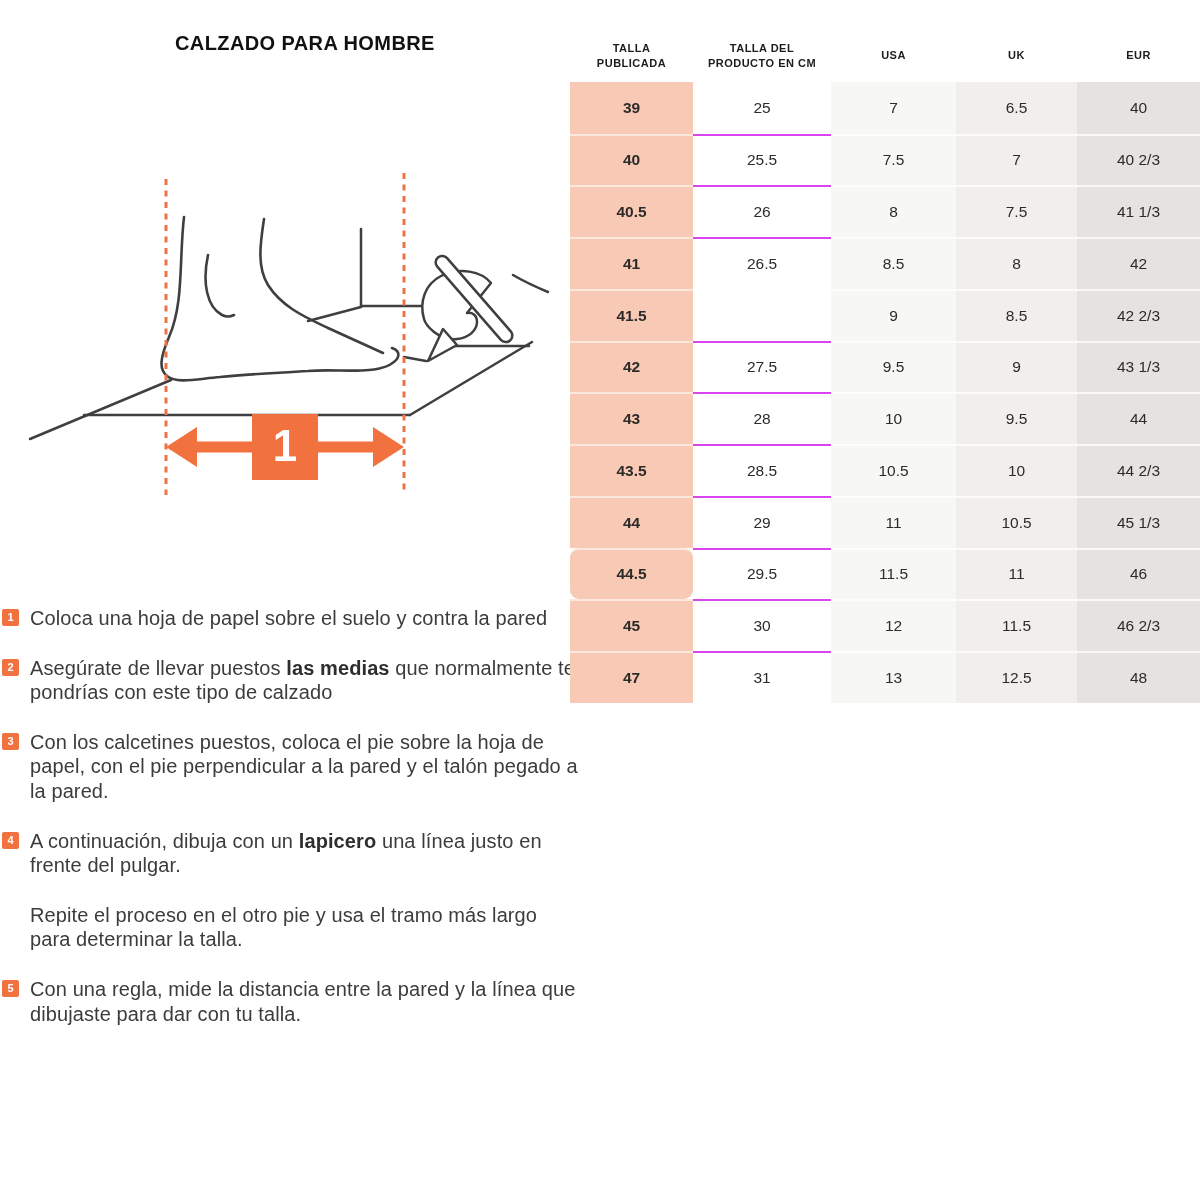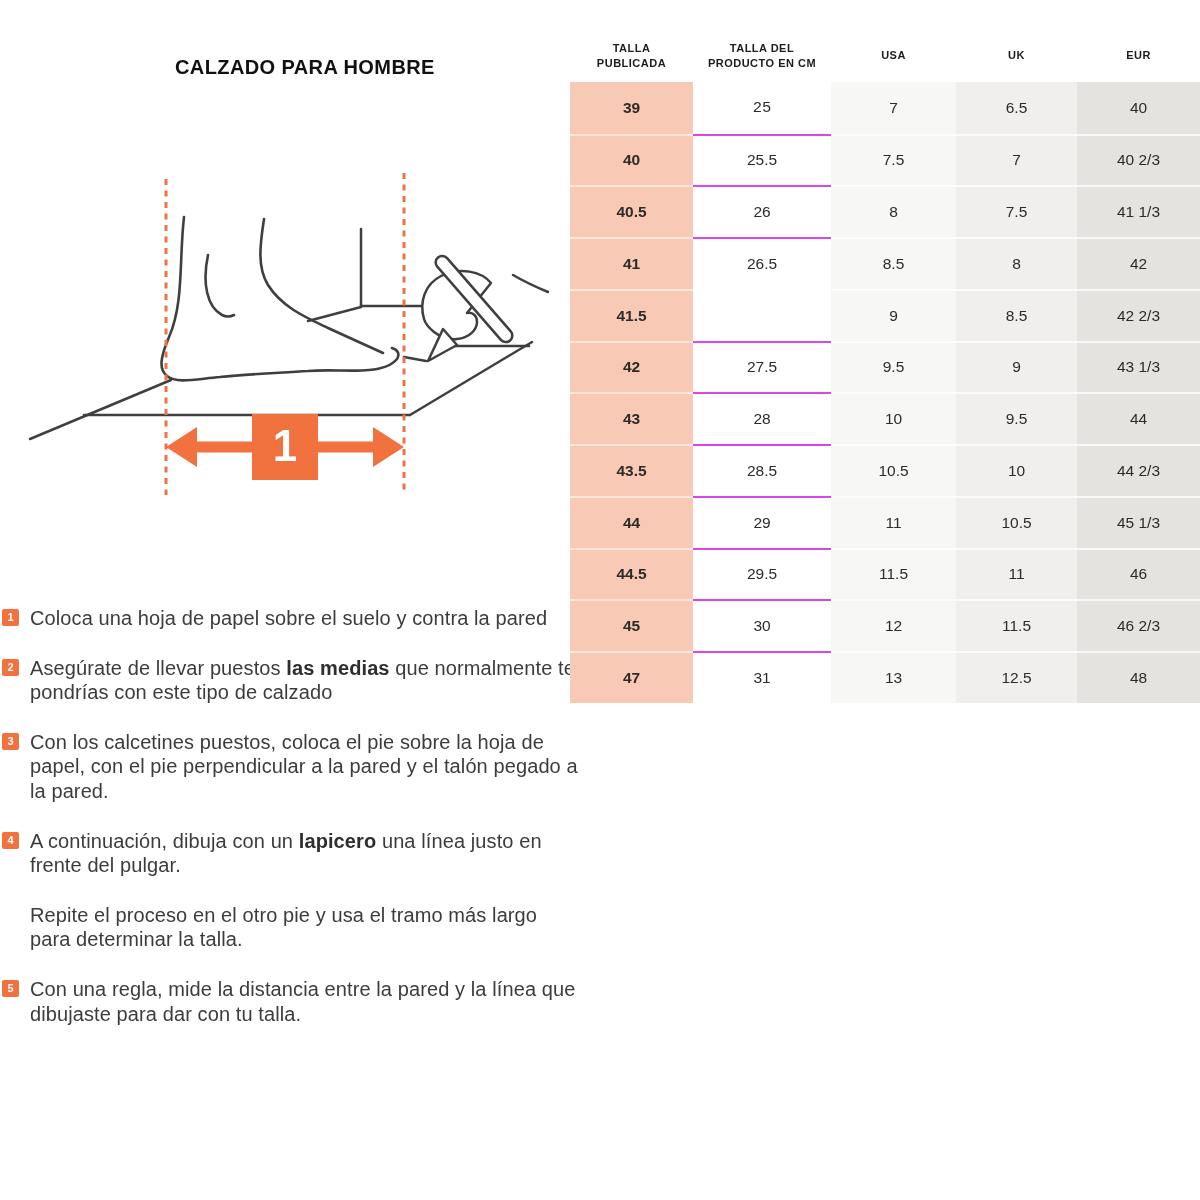"CALZADO PARA HOMBRE" .page-title { top: 56px -> 32px }
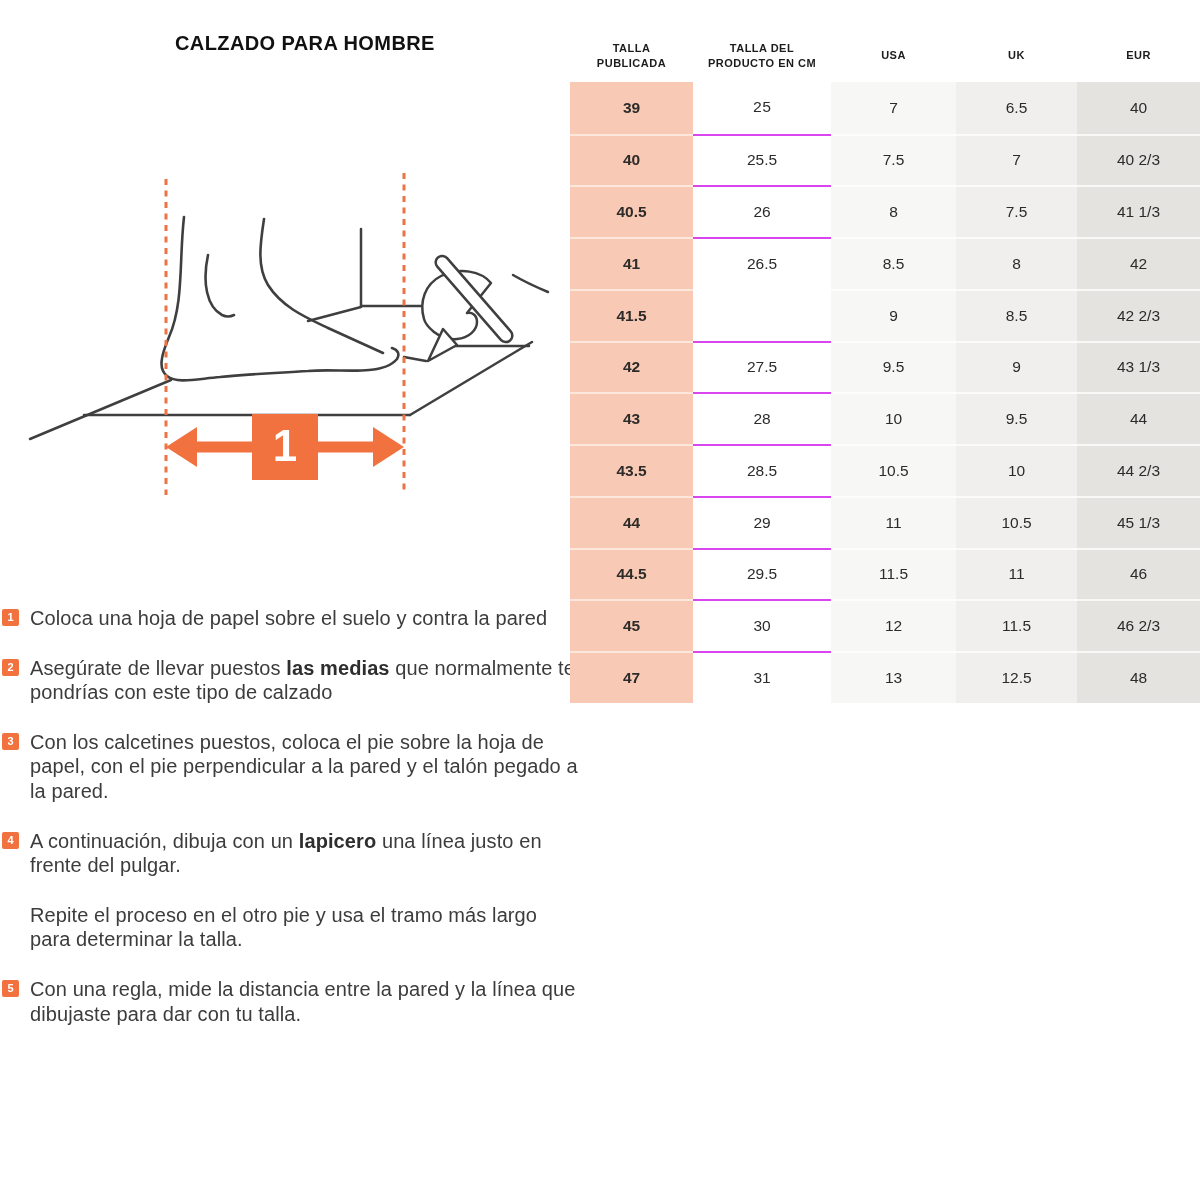"25" div.td { font-family: Liberation Mono, monospace -> none }
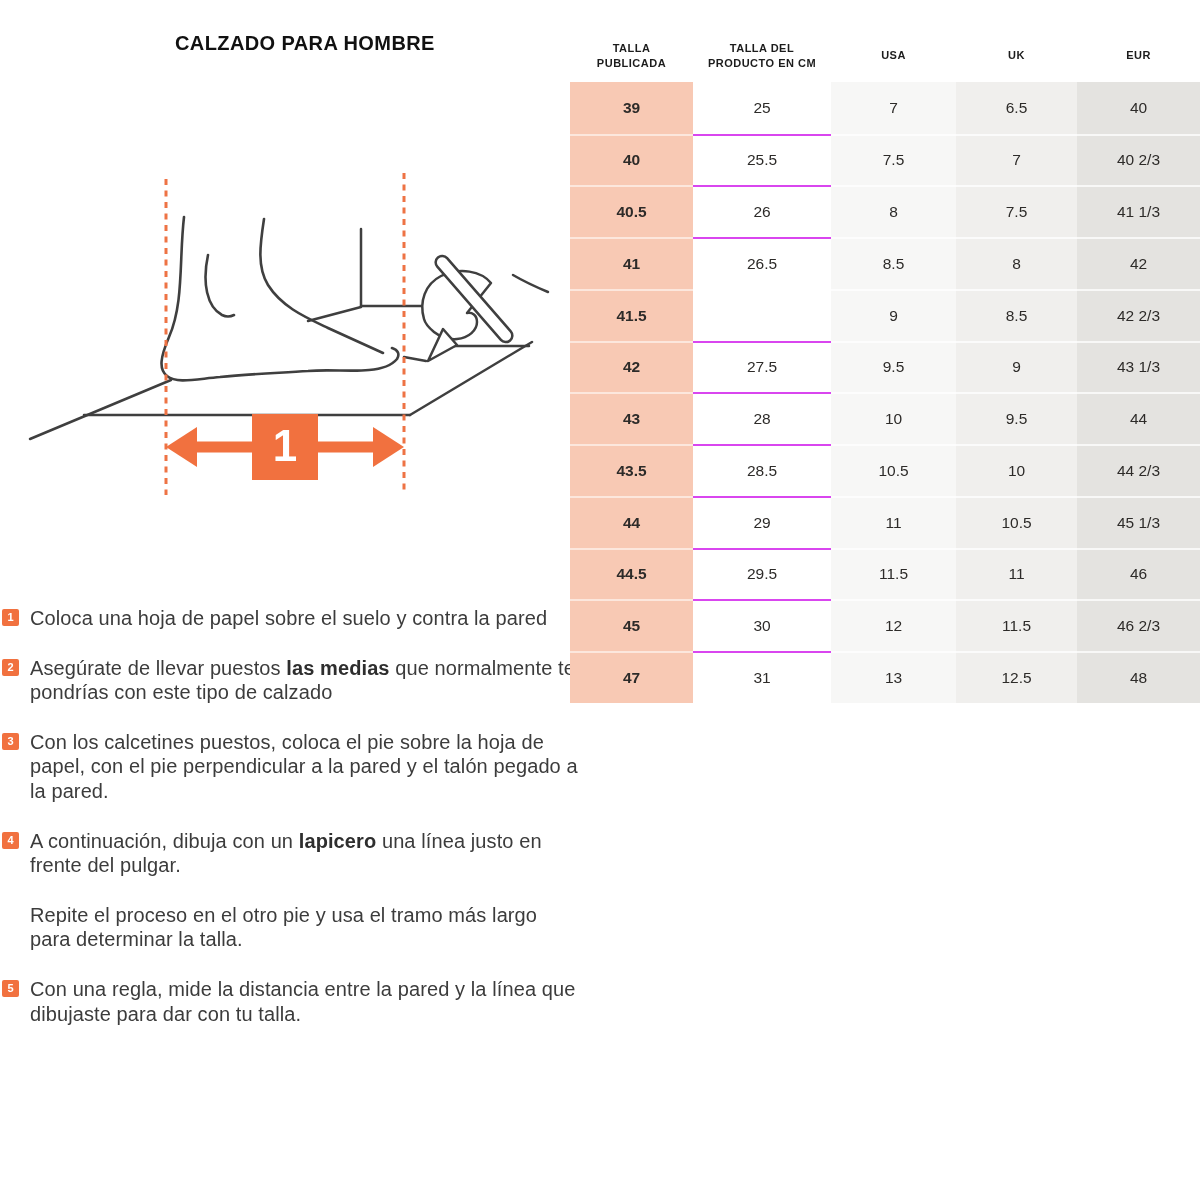"44.5" div.td { border-radius: none -> 9px }
